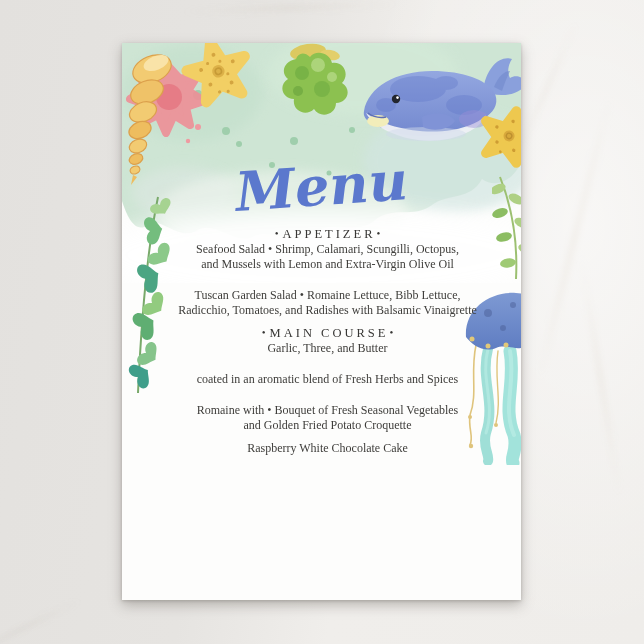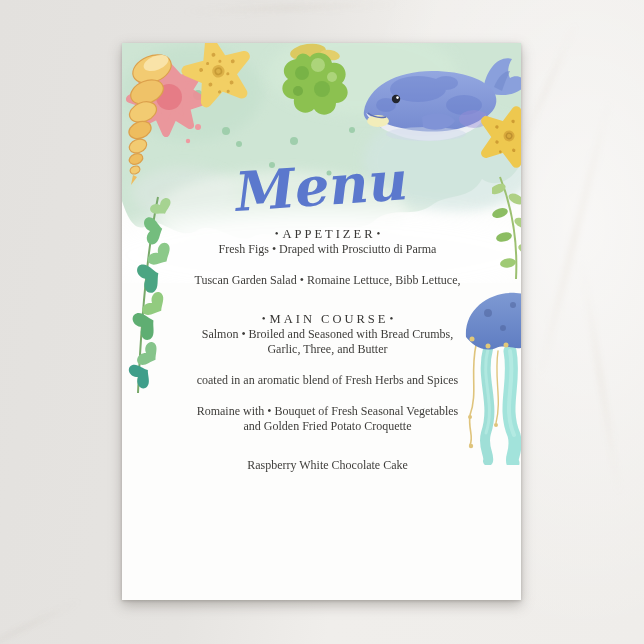"Seafood Salad • Shrimp, Calamari," div.menu-item { html: none -> <div> <div>Seafood Salad • Shrimp, Calamari, Scungilli, Octopus,</div> <div>and Mussels with Lemon and Extra-Virgin Olive Oil</div> </div> }
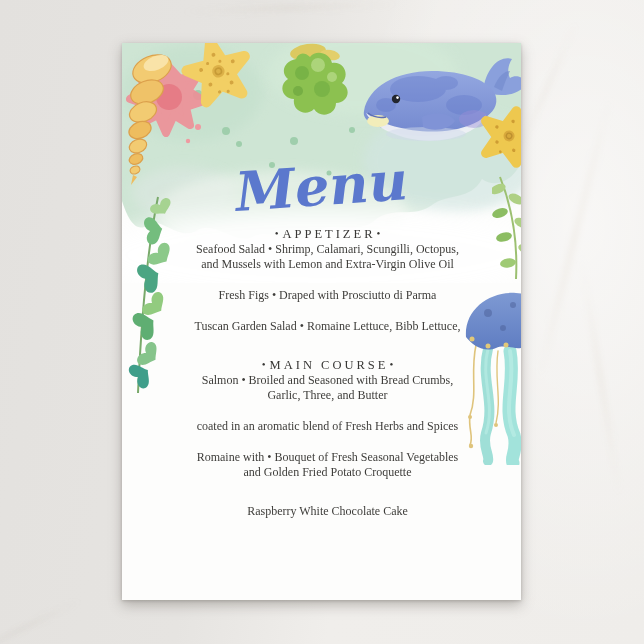"Fresh Figs • Draped with" div.menu-item { html: <div> <div>Fresh Figs • Draped with Prosciutto di Parma</div> </div> -> none }
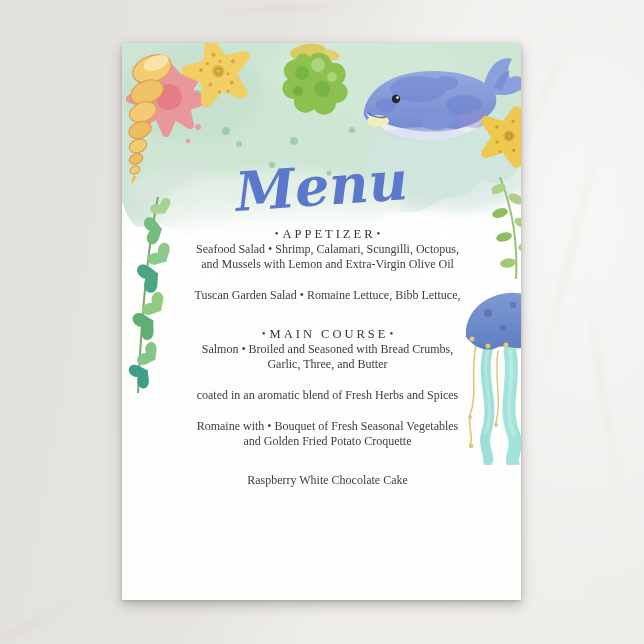"Radicchio, Tomatoes, and Radishes with" div { html: none -> <div>Radicchio, Tomatoes, and Radishes with Balsamic Vinaigrette</div> }
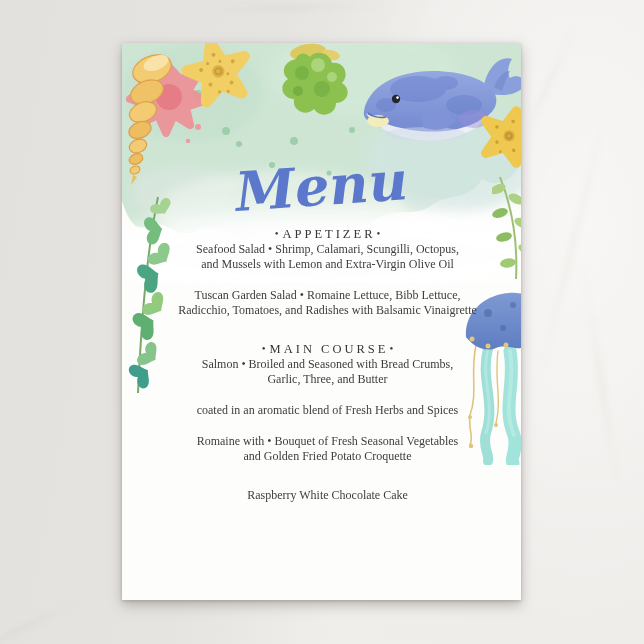"• MAIN COURSE•" .menu-section + .menu-section { margin-top: 24px -> 8px }
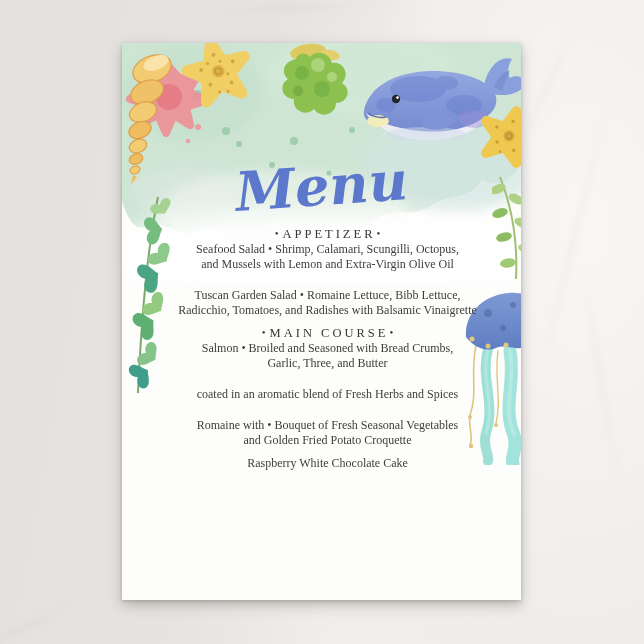"Salmon • Broiled and Seasoned" div { html: <div>Salmon • Broiled and Seasoned with Bread Crumbs,</div> -> none }
